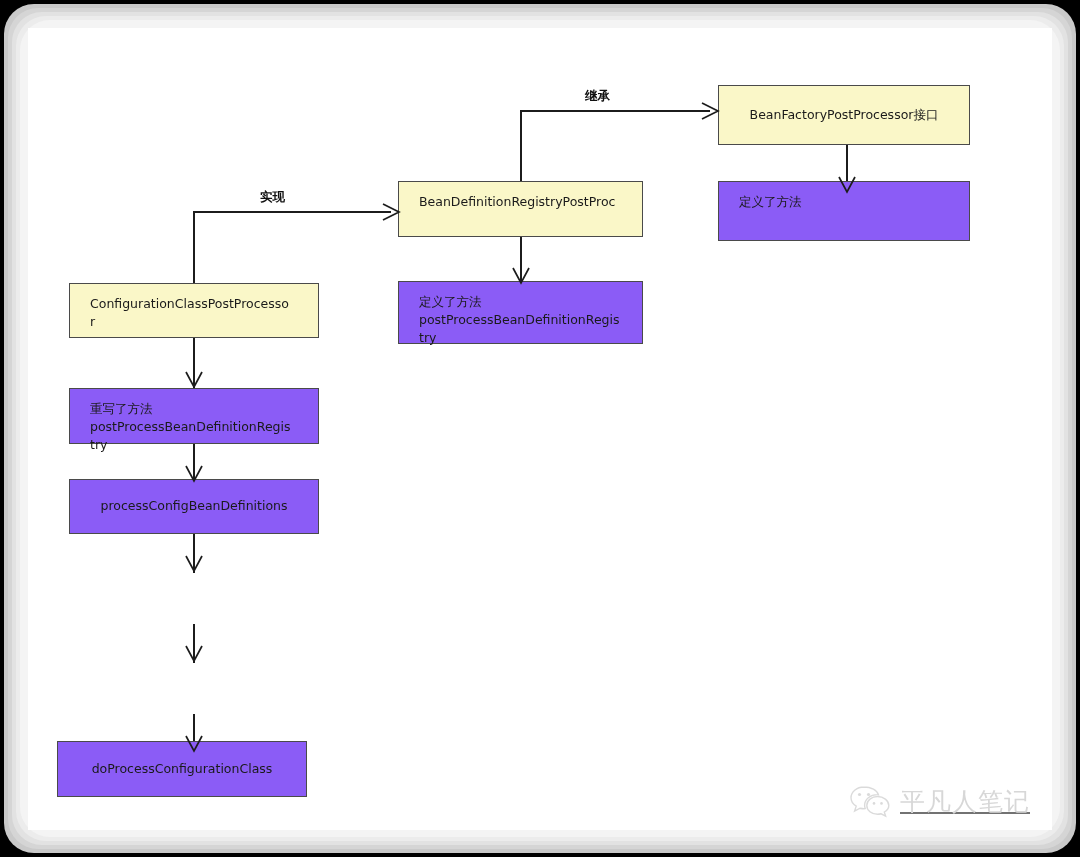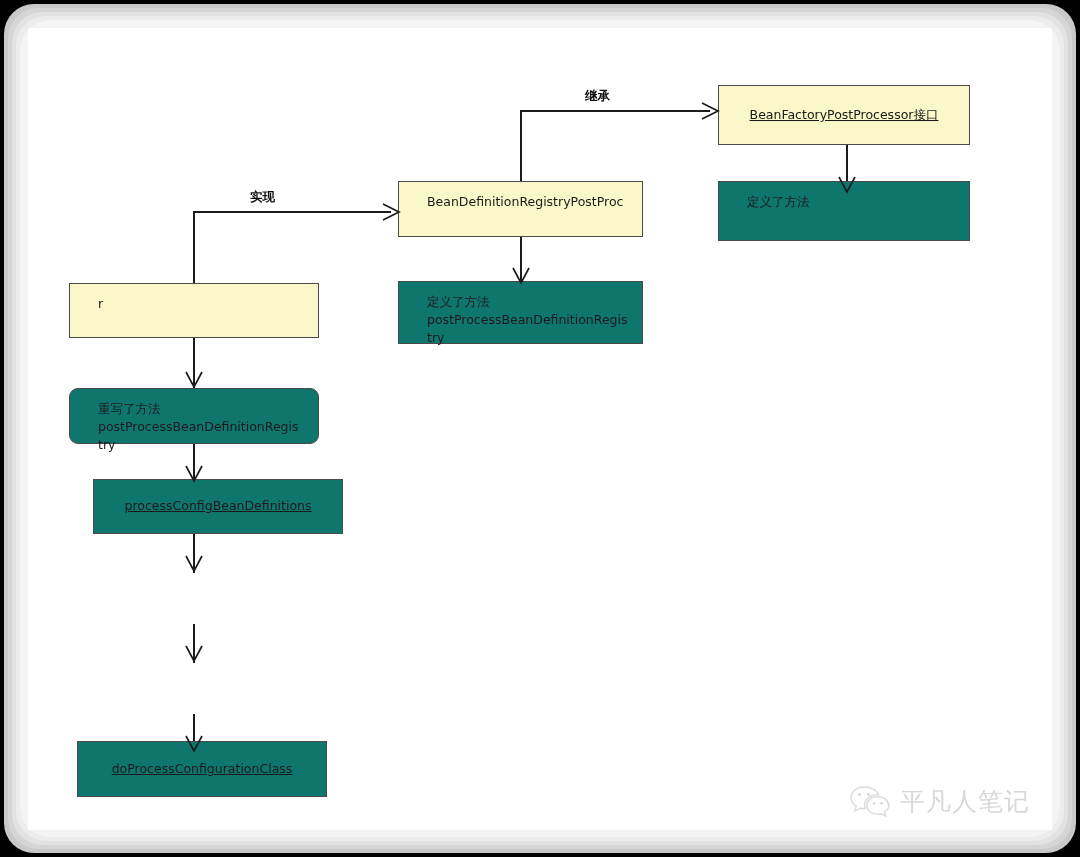"BeanFactoryPostProcessor接口" .node.center-al .txt { text-decoration: underline -> none }
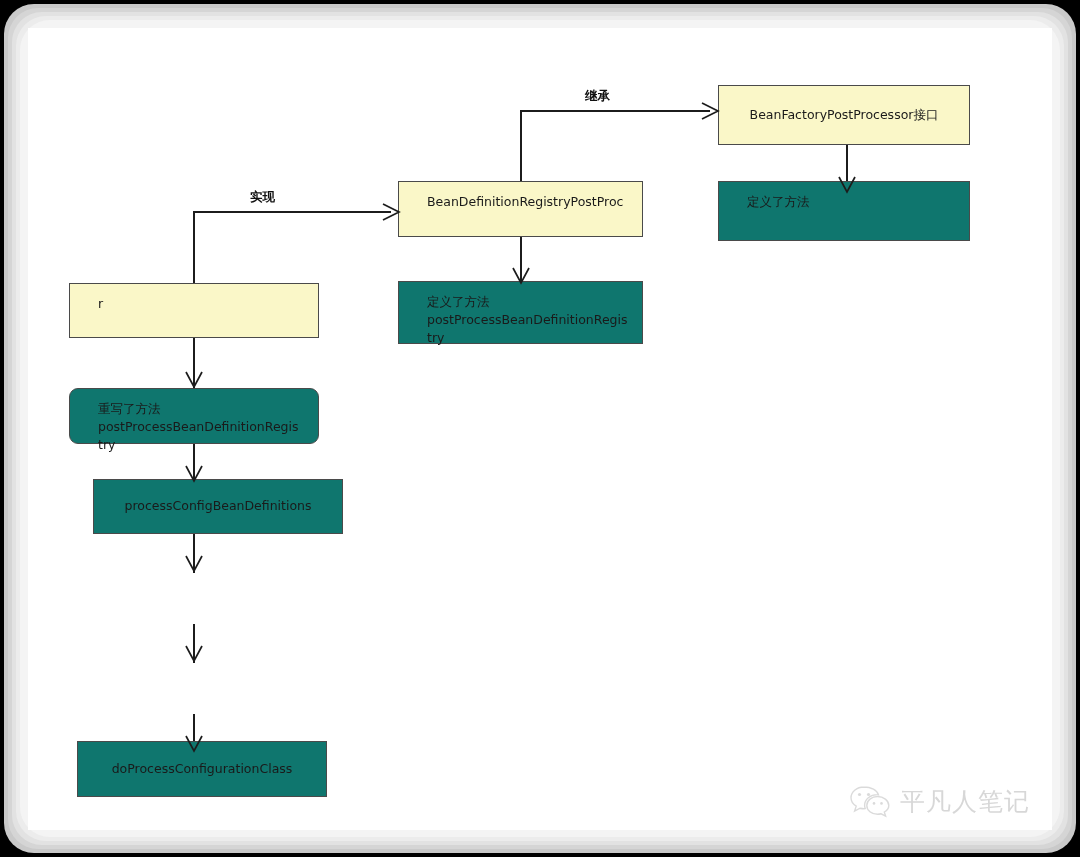"实现" div.edge-label { left: 222px -> 232px }
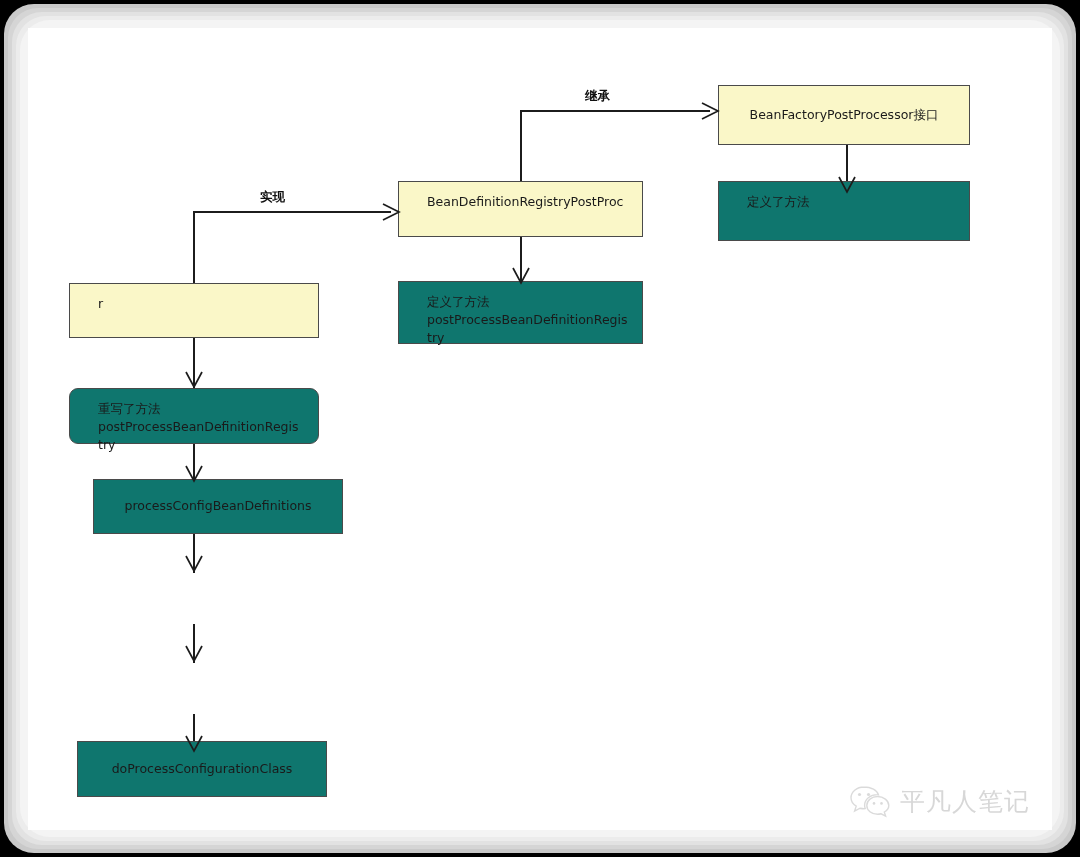"BeanDefinitionRegistryPostProc" .node.left-al .txt { padding-left: 28px -> 20px }
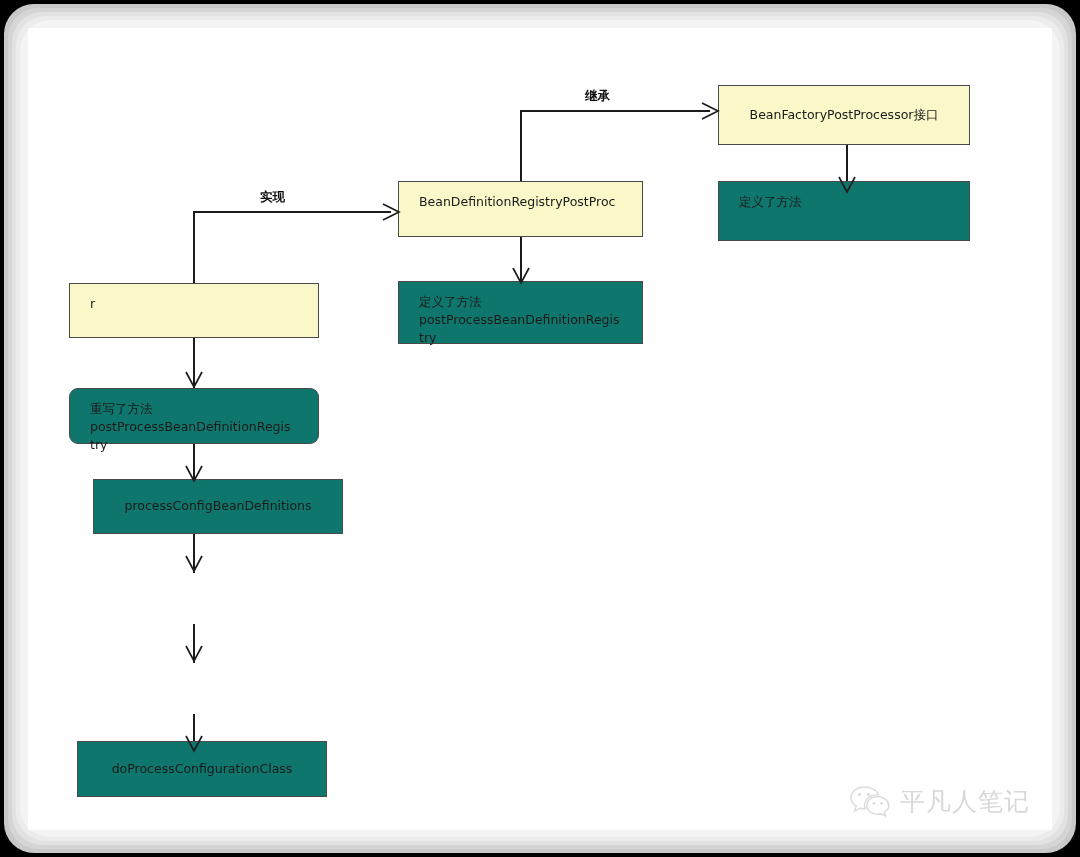"定义了方法" .node { background: #0f766e -> #8b5cf6 }
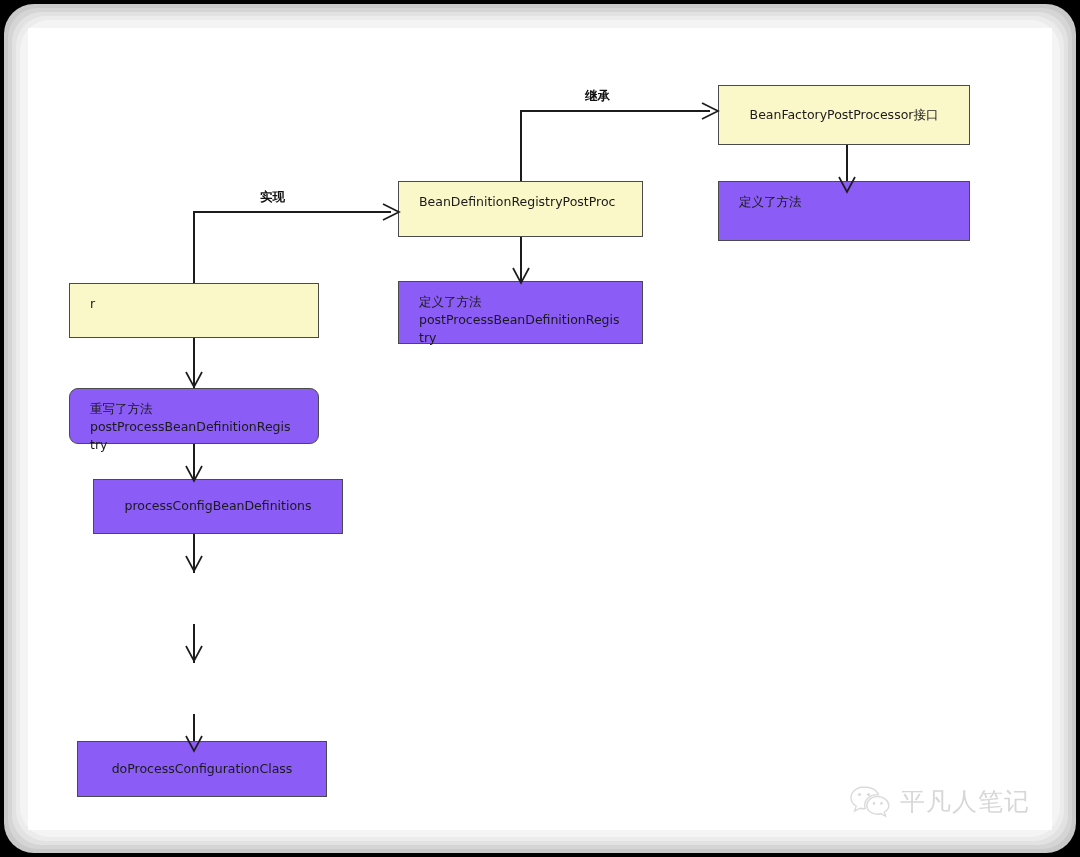"ConfigurationClassPostProcesso" div { html: none -> <div>ConfigurationClassPostProcesso</div> }
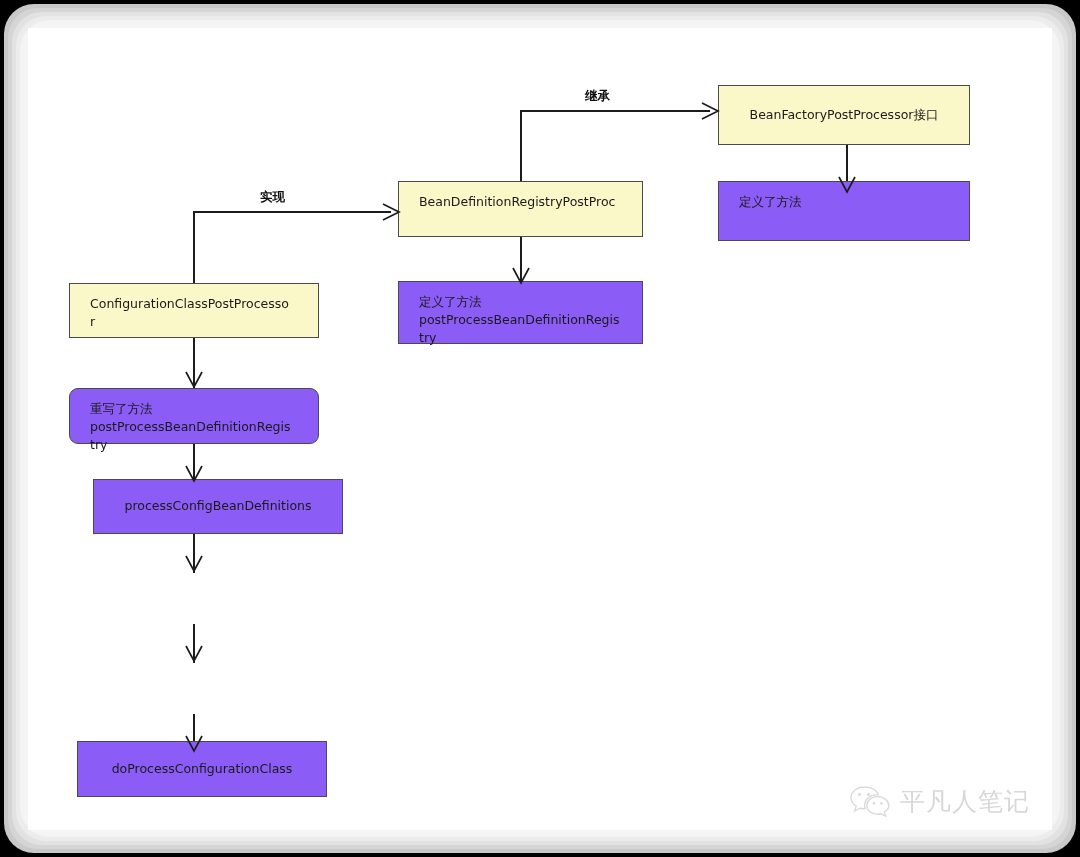"重写了方法" div.node { border-radius: 9px -> none }
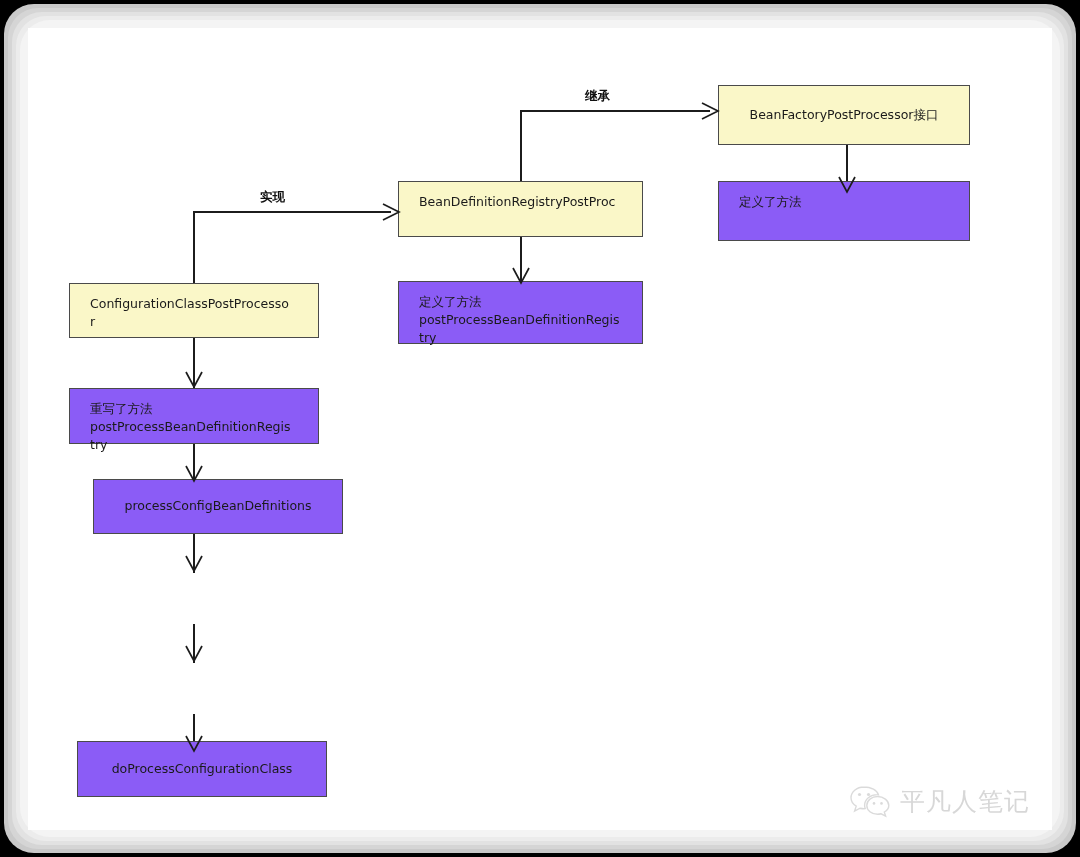"processConfigBeanDefinitions" div.node { margin-left: 24px -> none }
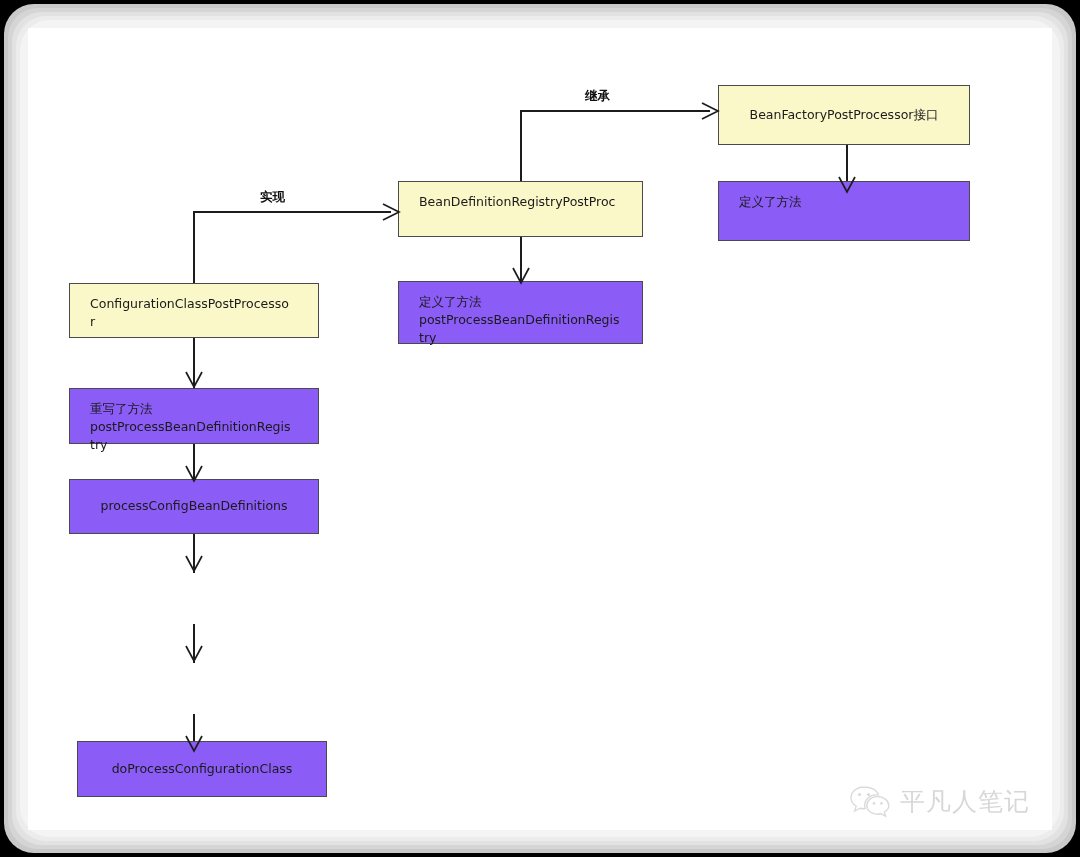"doProcessConfigurationClass" div.node { left: 49px -> 29px }
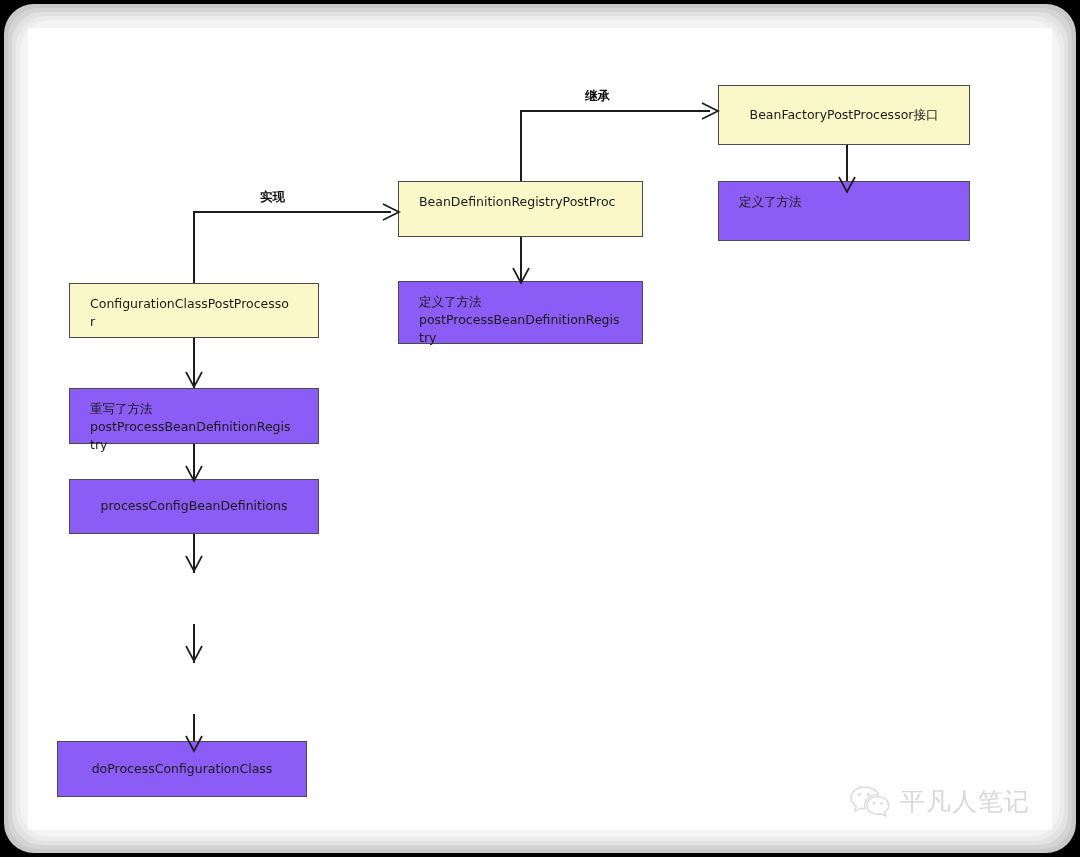"平凡人笔记" #watermark { text-decoration: none -> underline }
